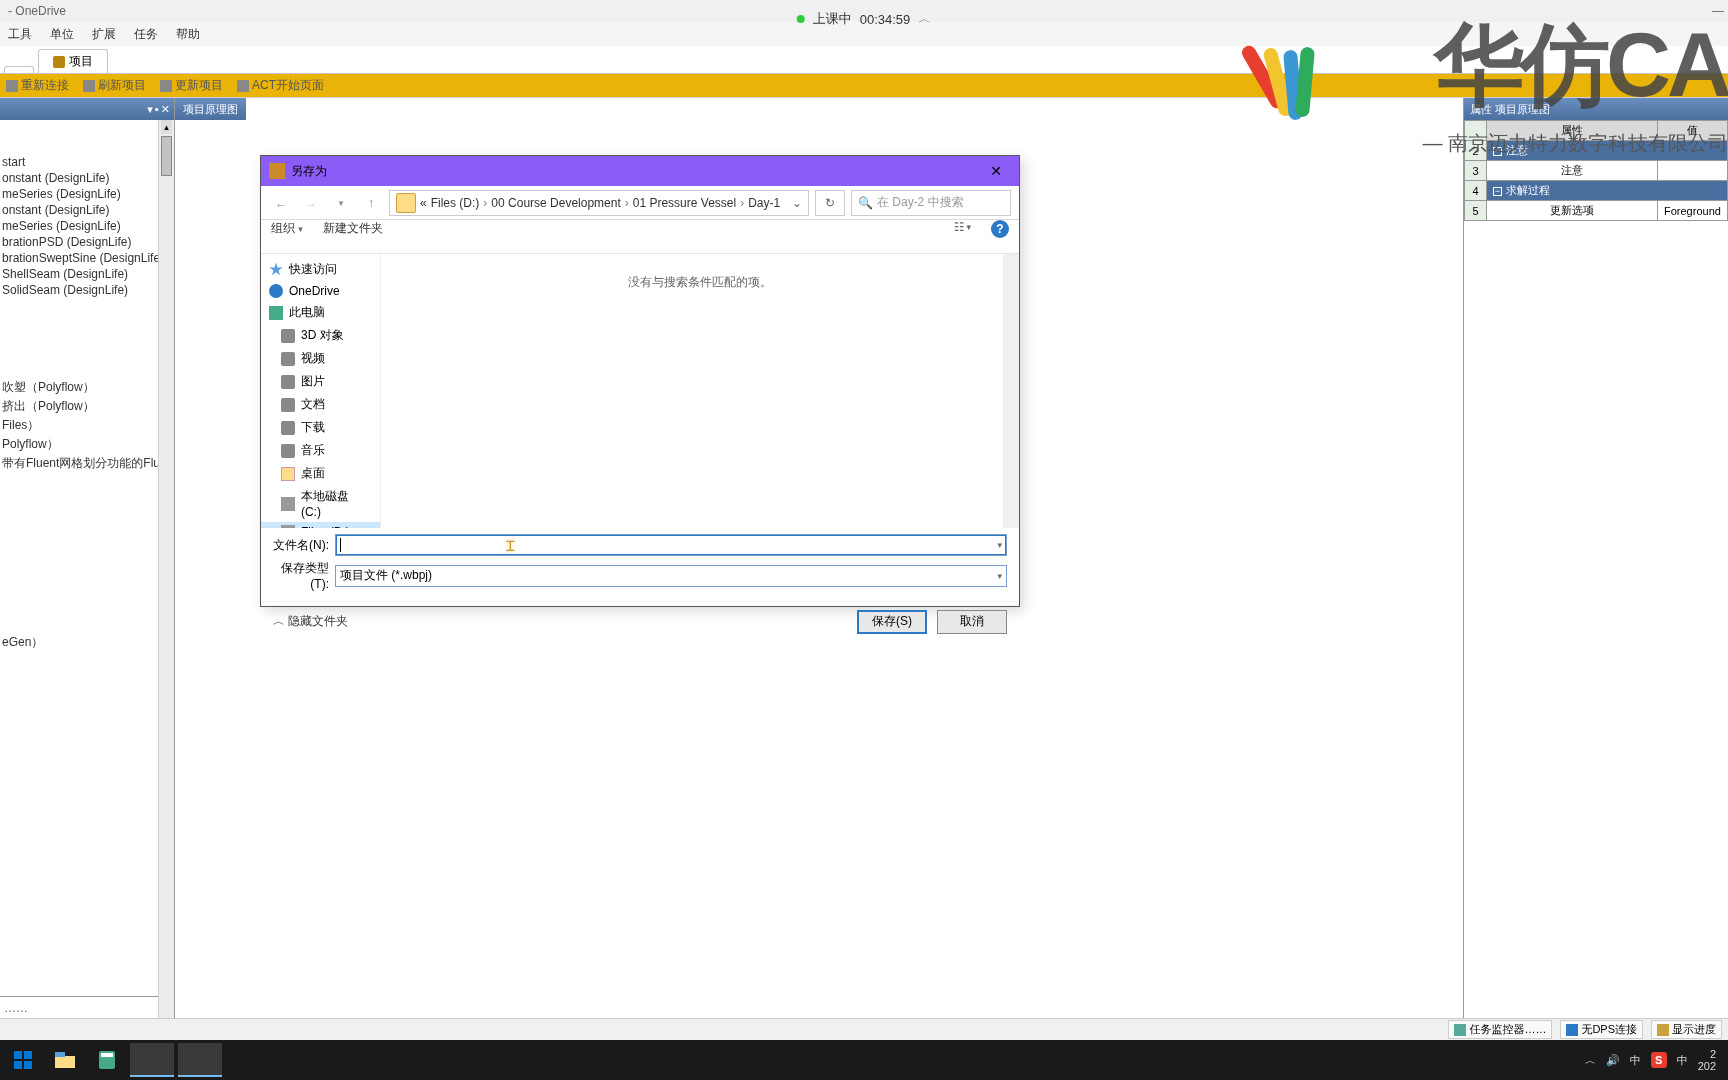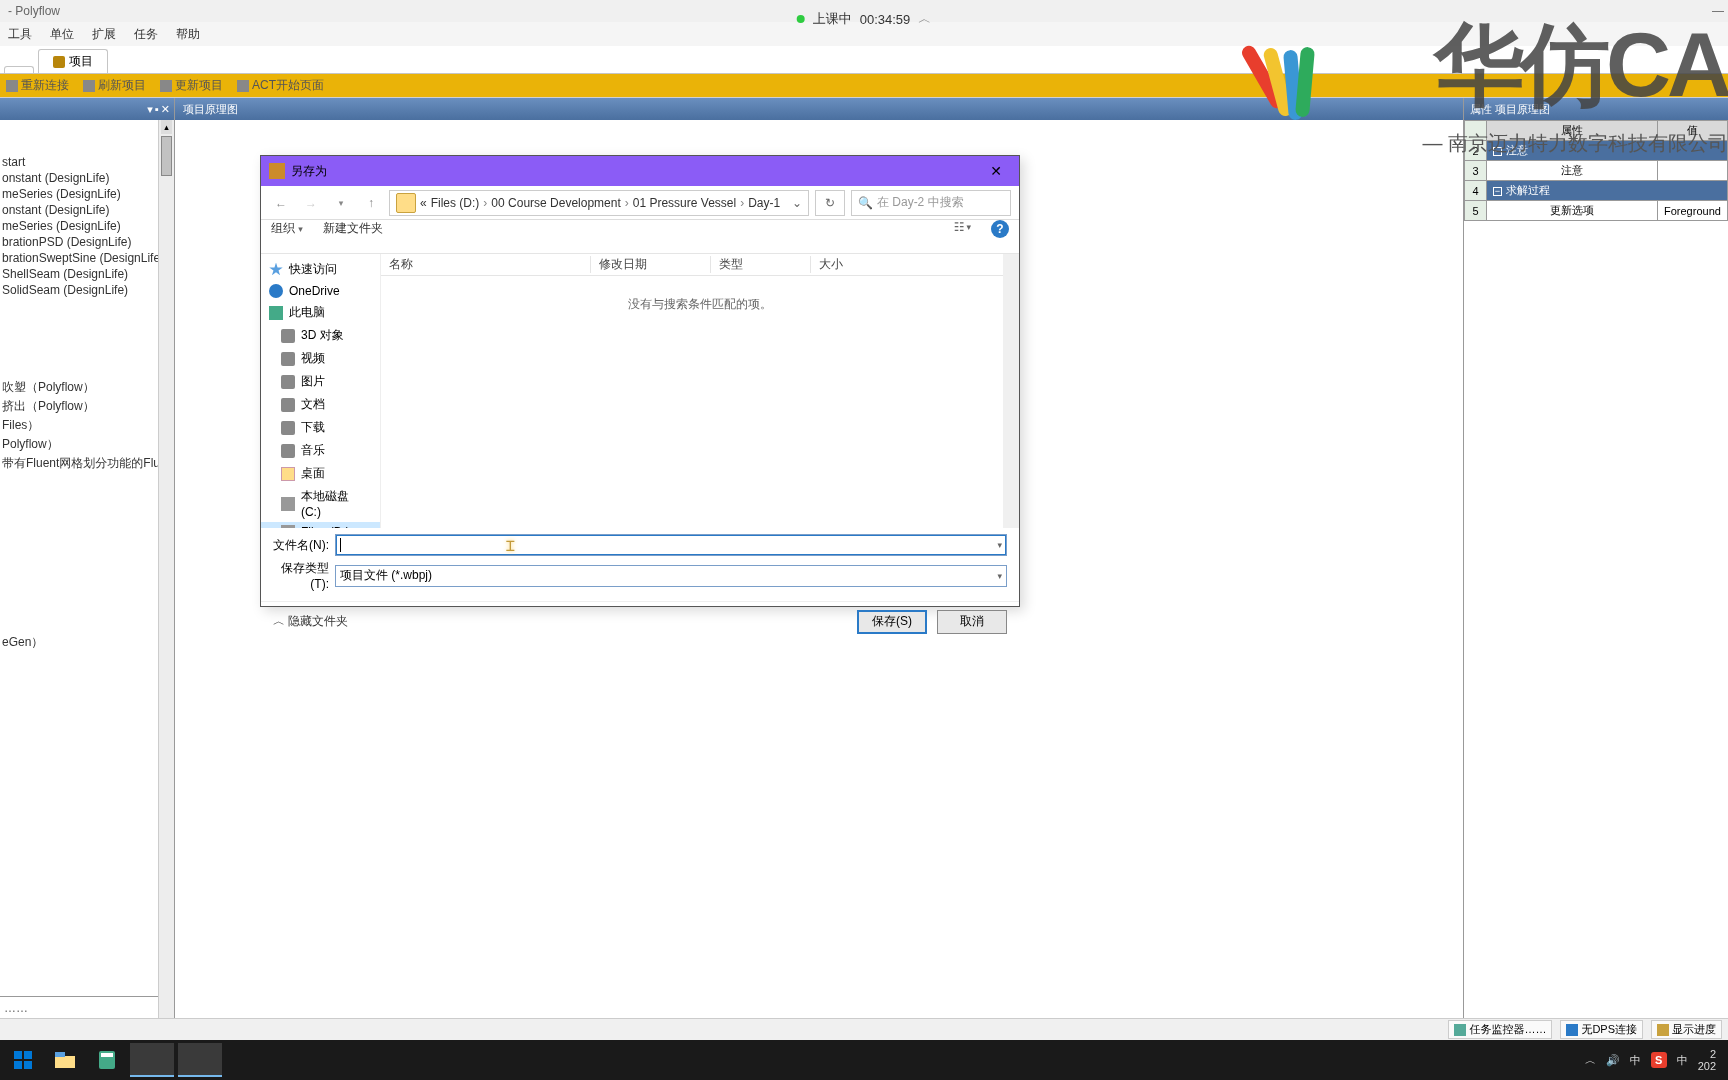"- Polyflow" span { text: Polyflow -> OneDrive }
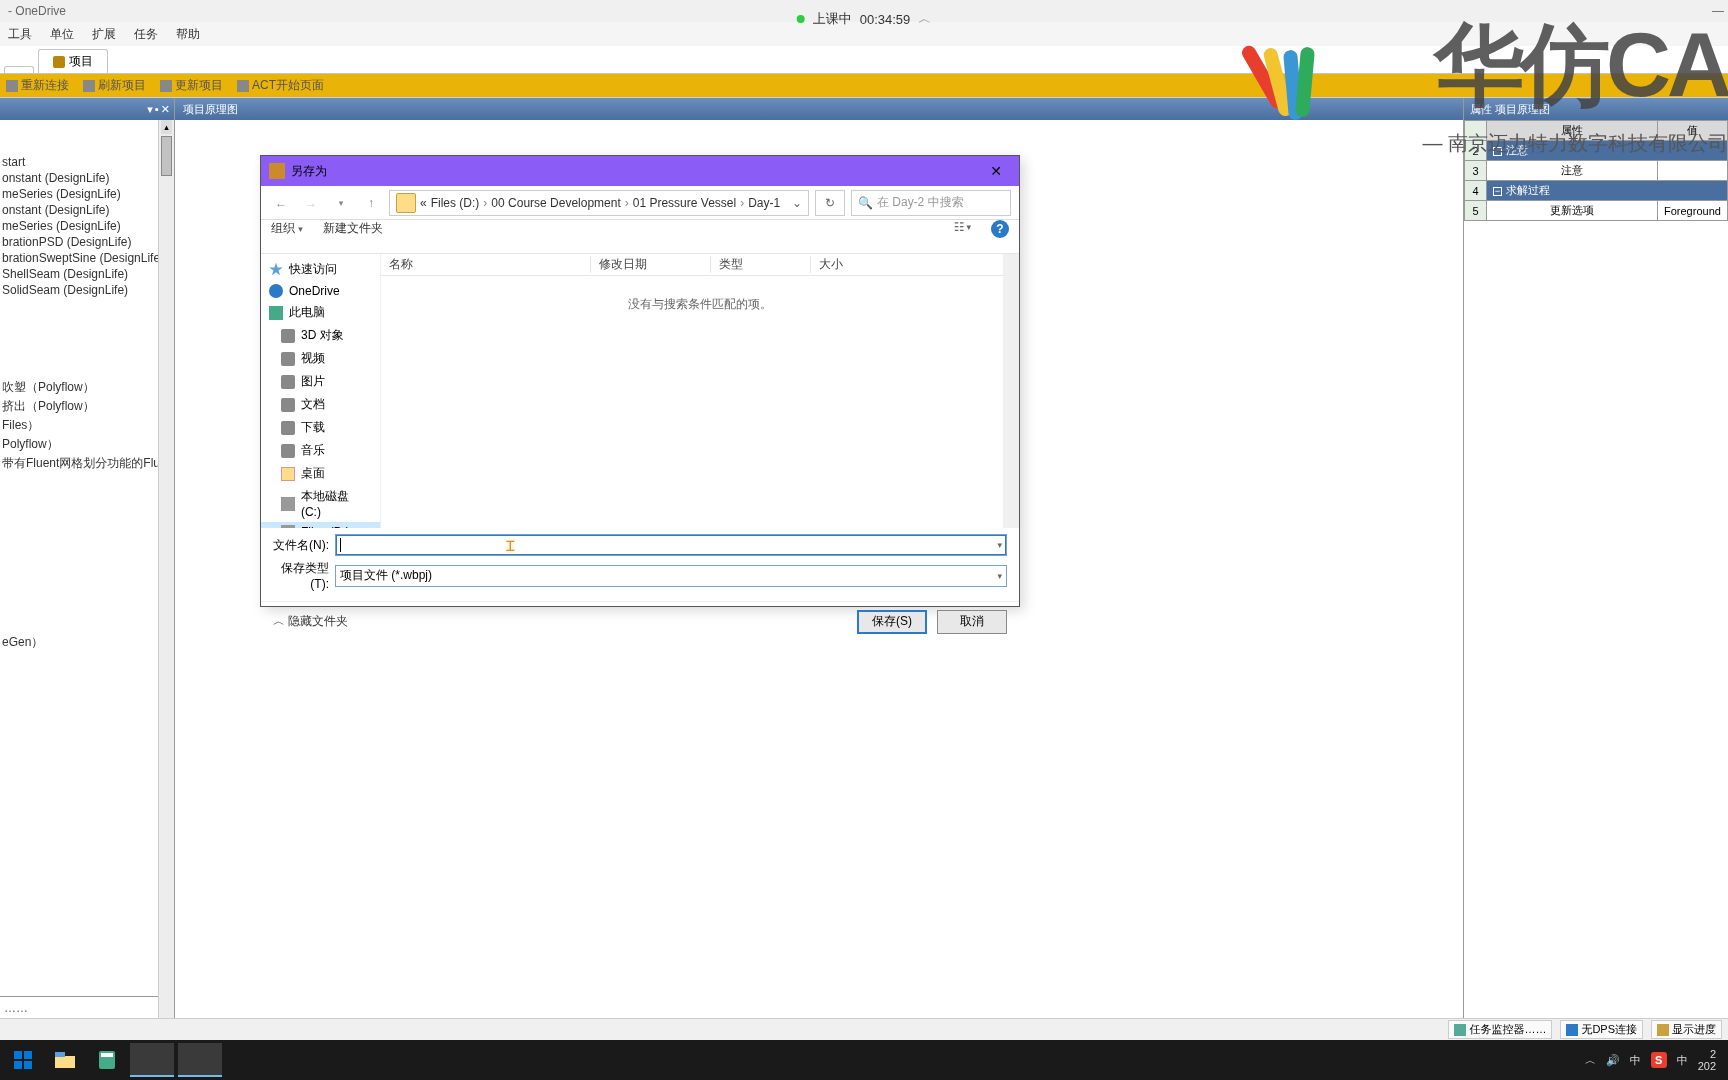"项目原理图" .centerpanel { flex-direction: column -> row }
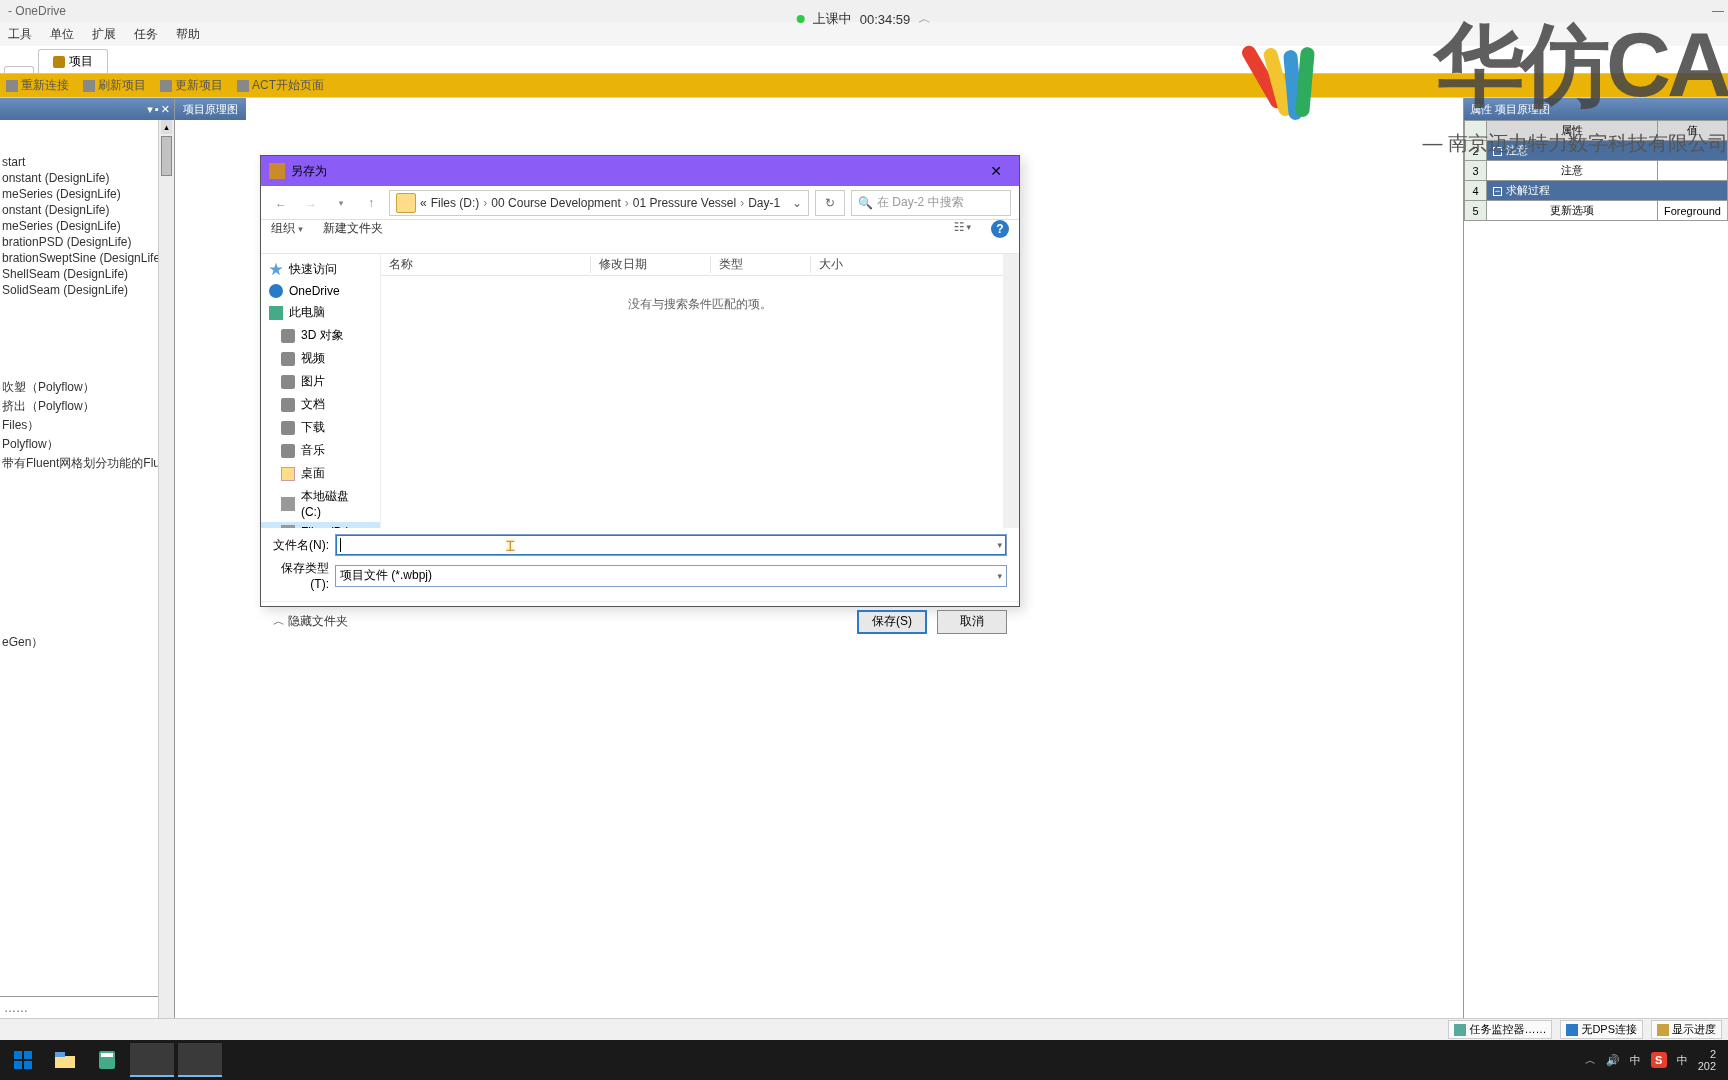"名称" div.cols { html: <div> <div>名称</div> <div>修改日期</div> <div>类型</div> <div>大小</div> </div> -> none }
